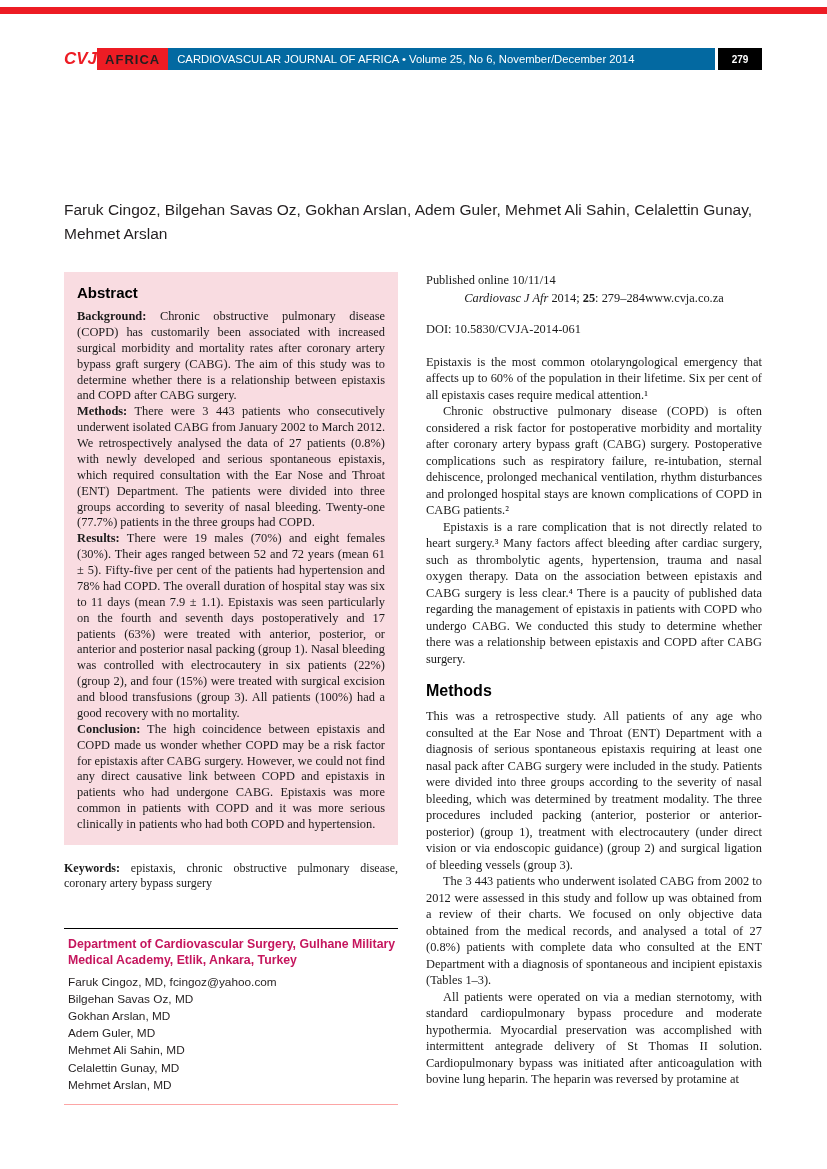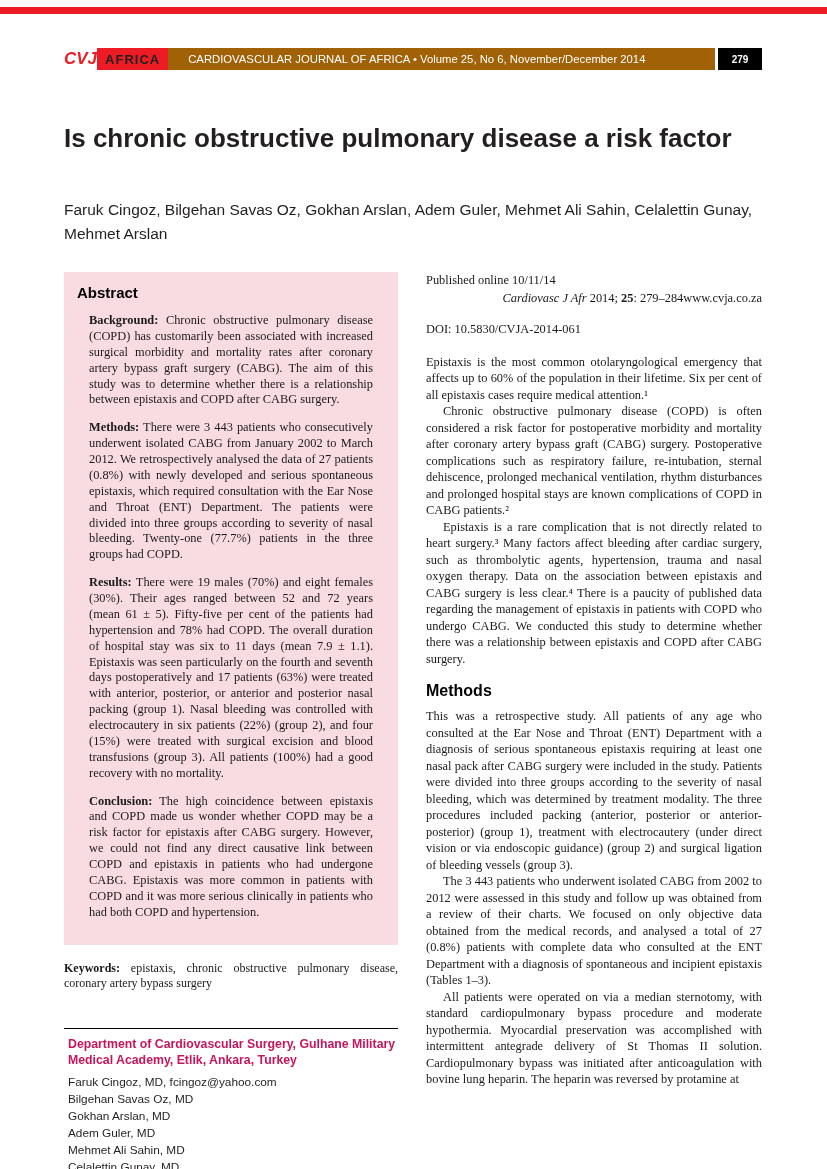"CARDIOVASCULAR JOURNAL OF AFRICA •" .journal-bar { background: #a16207 -> #0369a1; padding-left: 20px -> 9px }
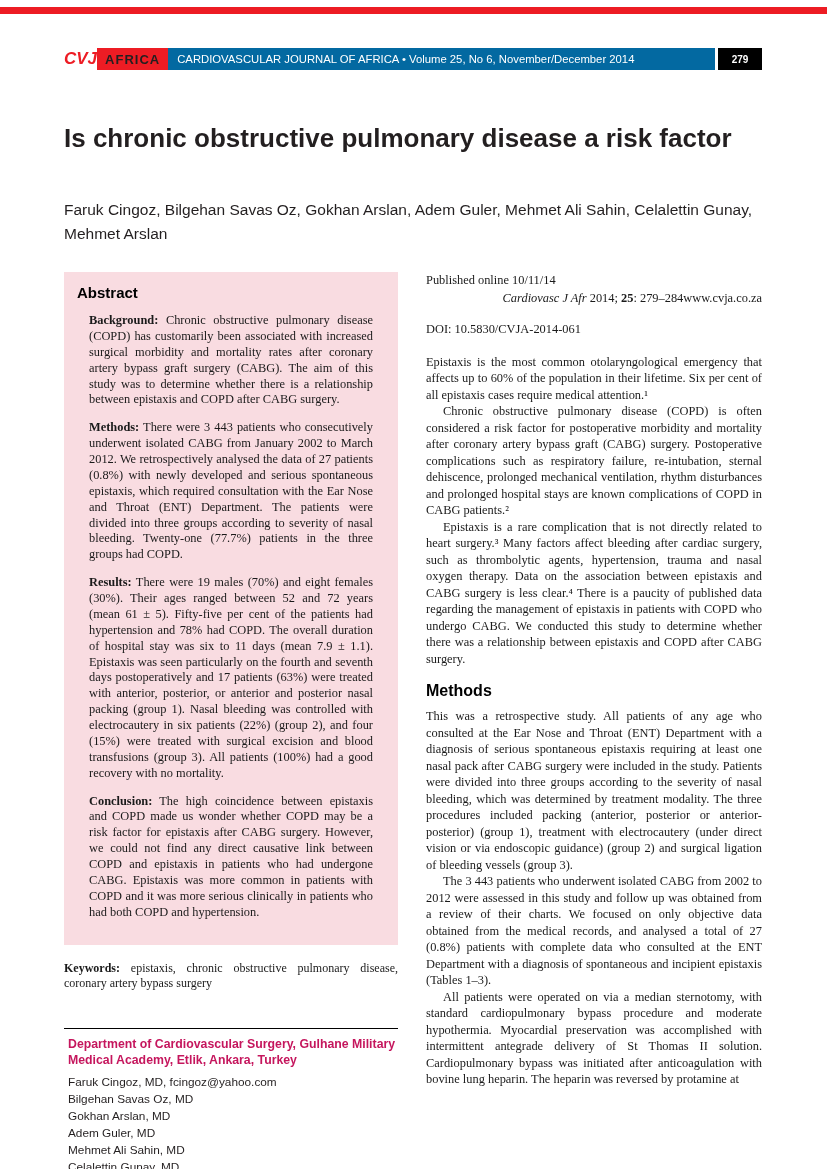"Is chronic obstructive pulmonary disease" span { html: <span>Is chronic obstructive pulmonary disease a risk factor</span> -> none }
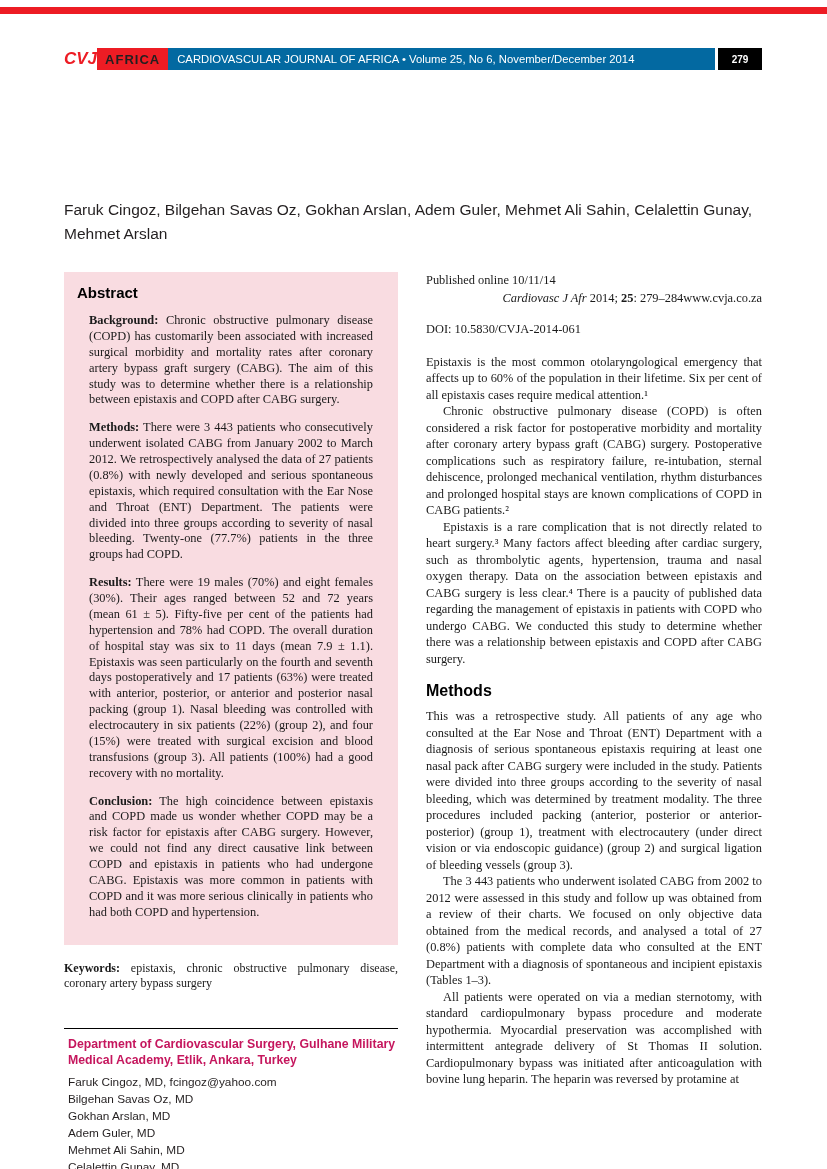"Cardiovasc J Afr 2014; 25:" .cite-row { justify-content: flex-end -> center }
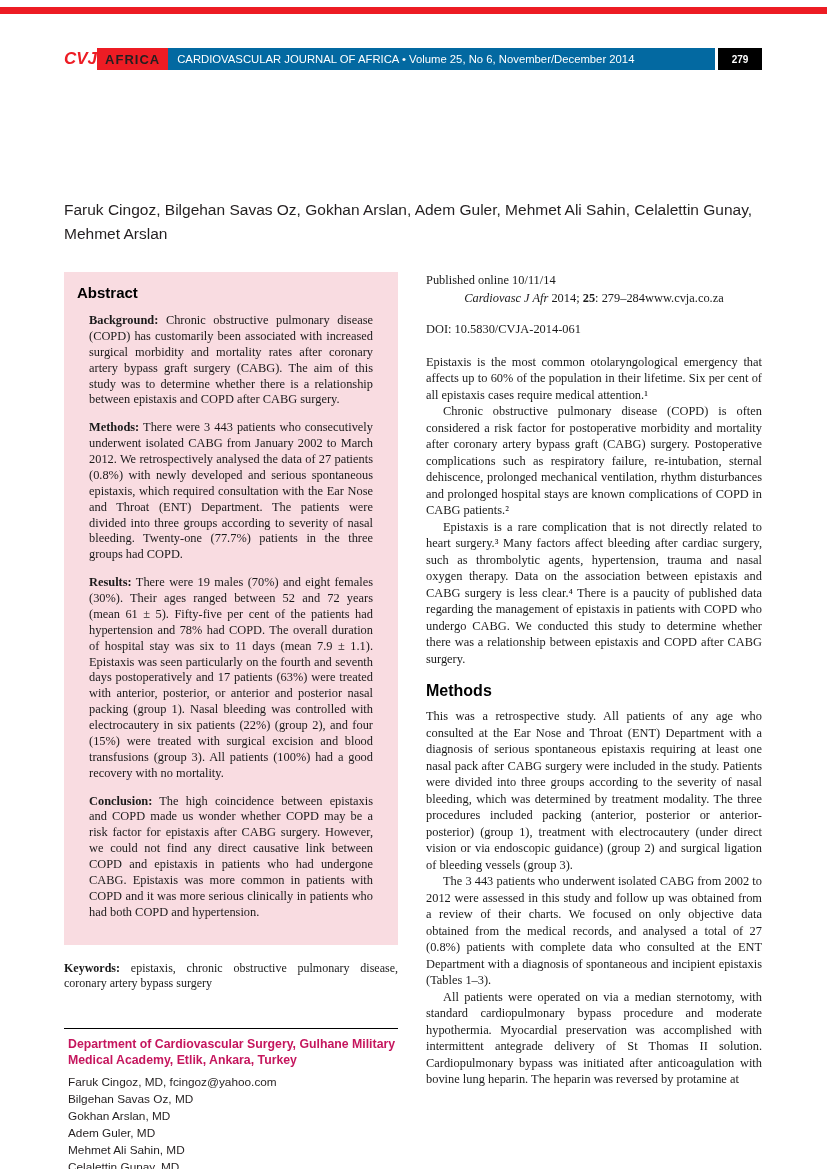"Background: Chronic obstructive" .abs-p { margin: 12px -> 0 }
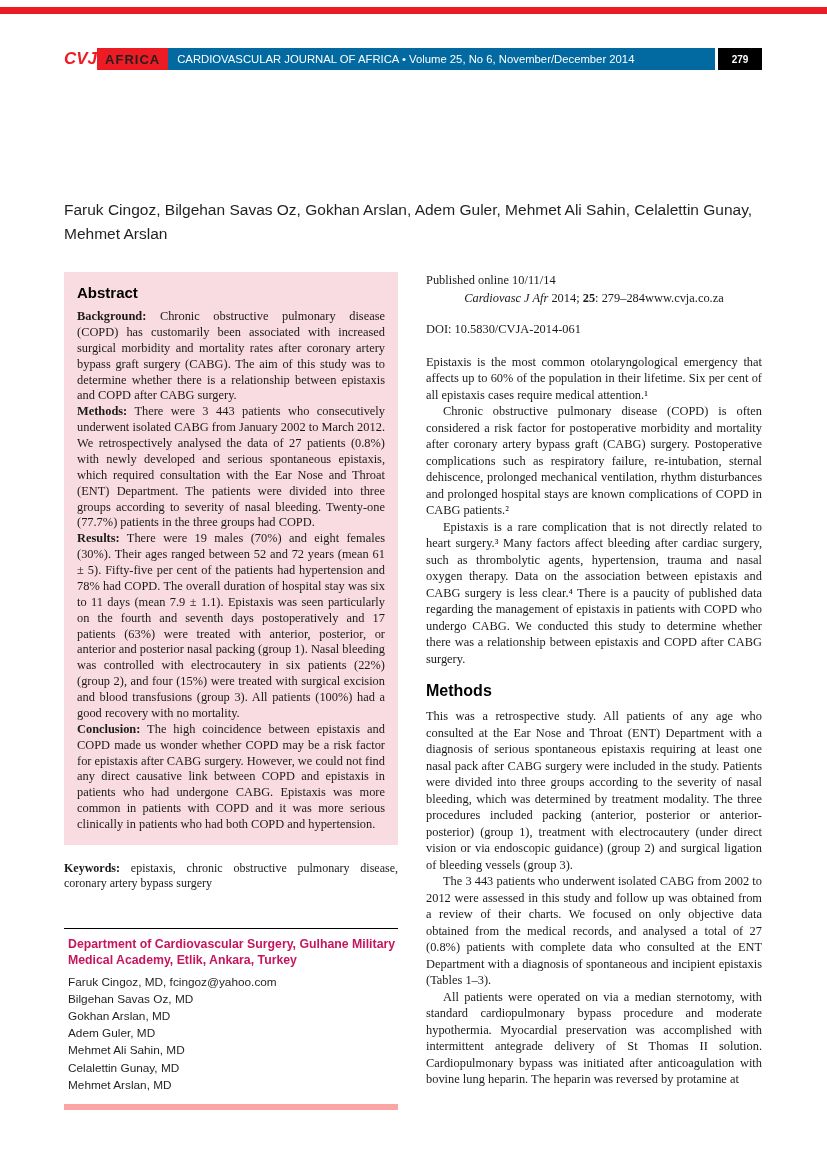"Department of Cardiovascular Surgery," .affil { border-bottom: 6px solid #fca5a5 -> 1px solid #fca5a5 }
